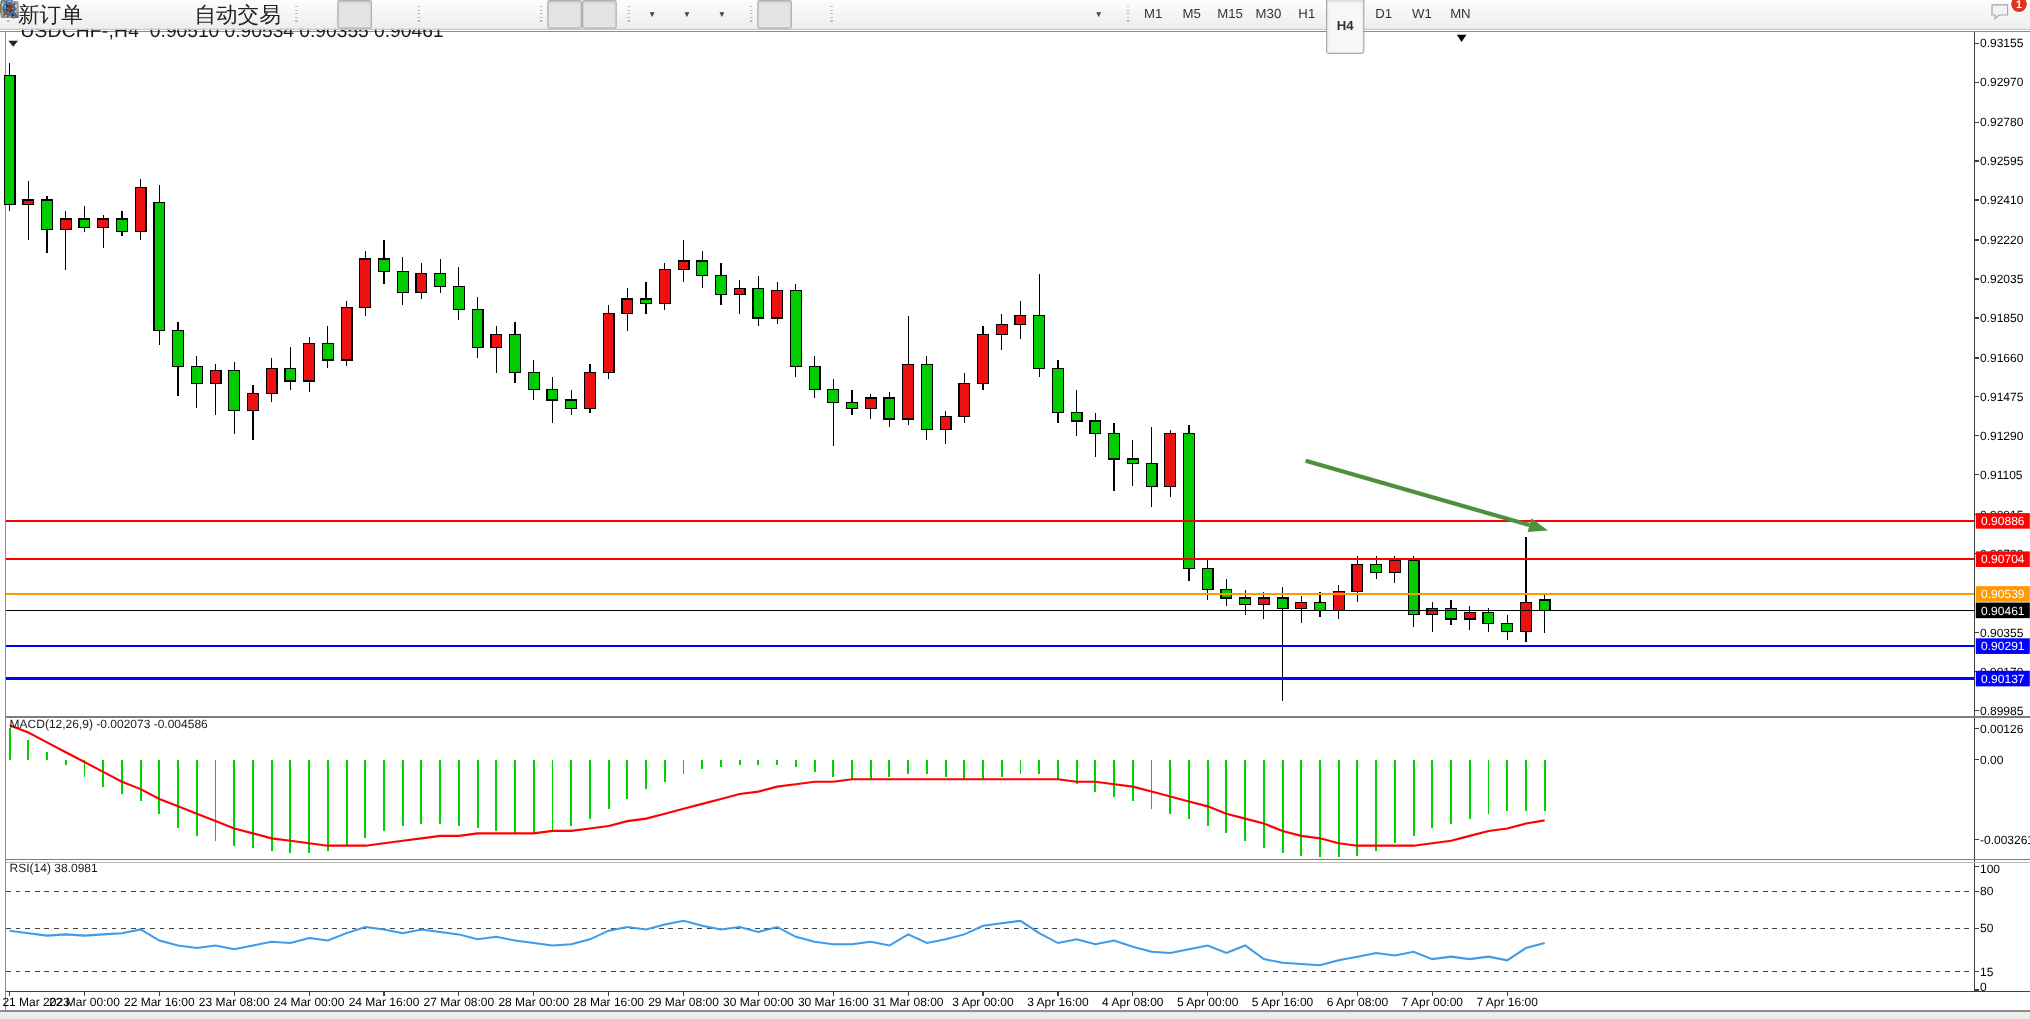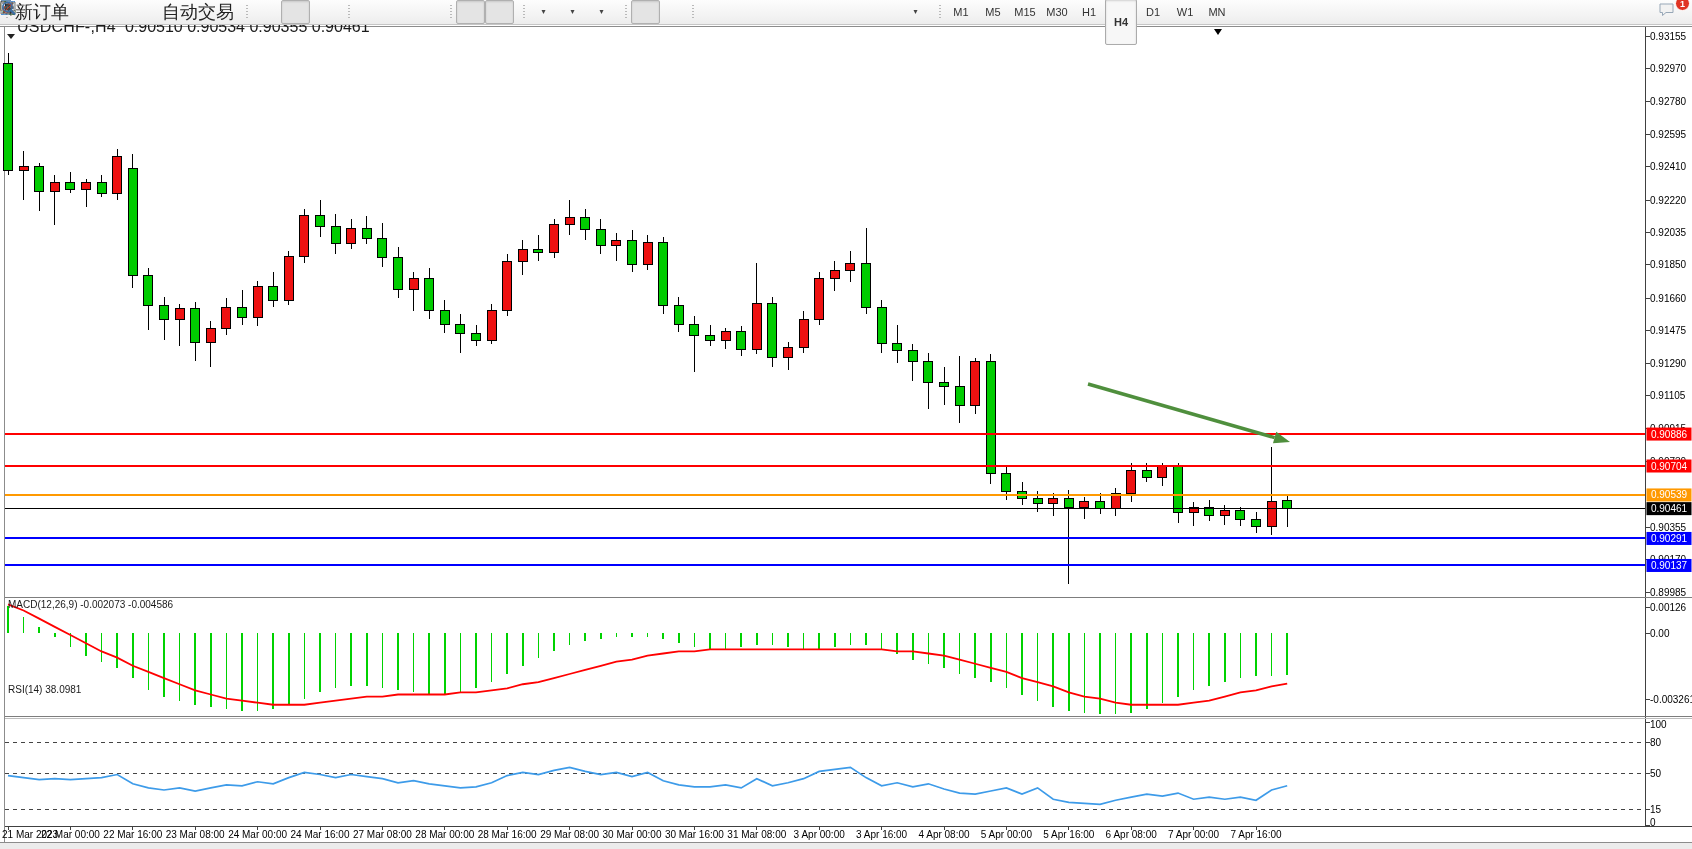"RSI(14) 38.0981" #rsi-lbl { top: 684px -> 719px }
